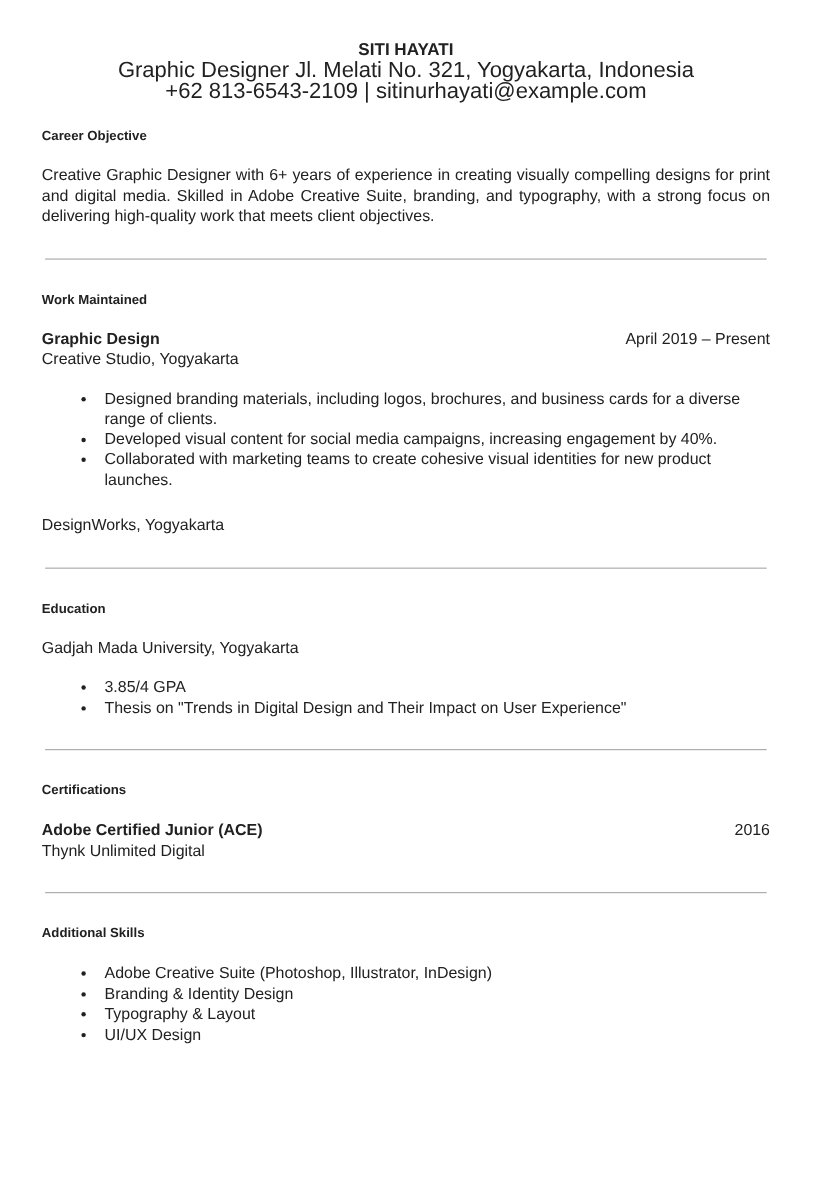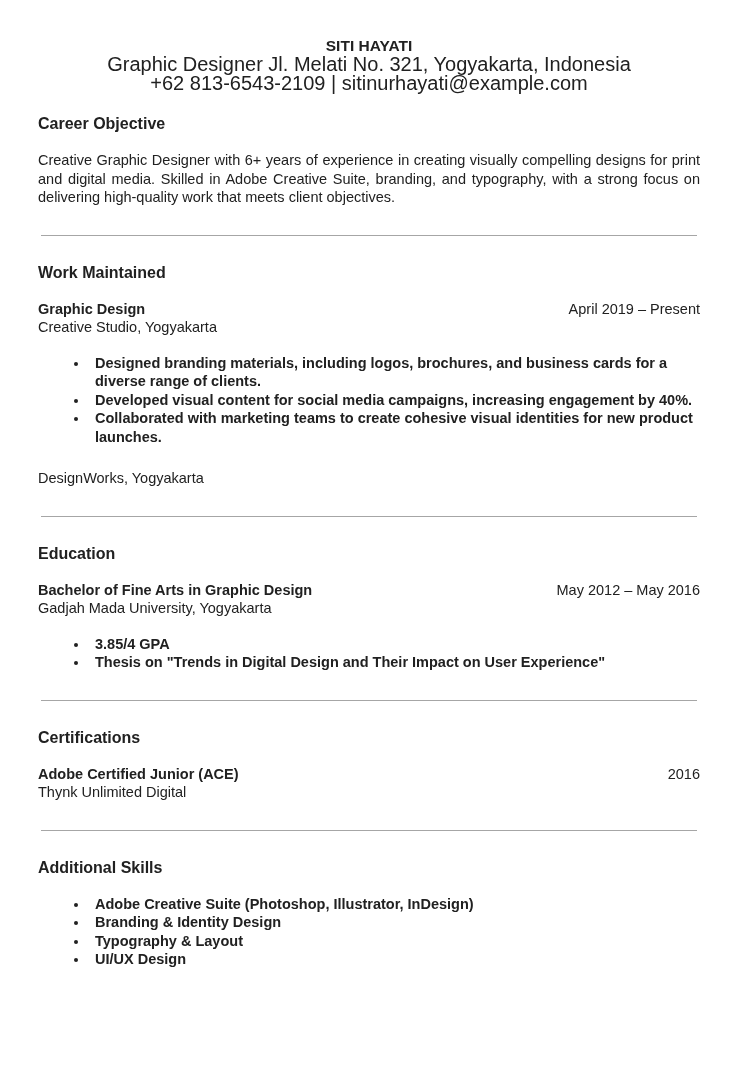"Career Objective" h2.section-title { font-size: 16px -> 12px }
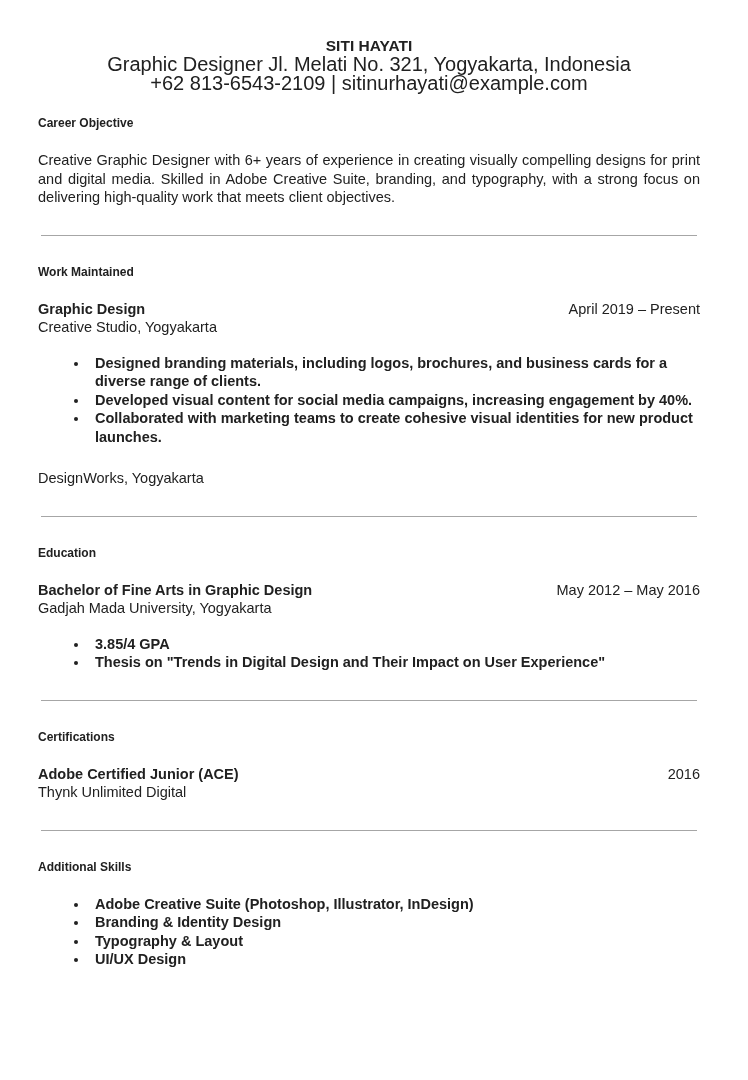"Designed branding materials, including" ul.bullet-list li { font-weight: bold -> none }
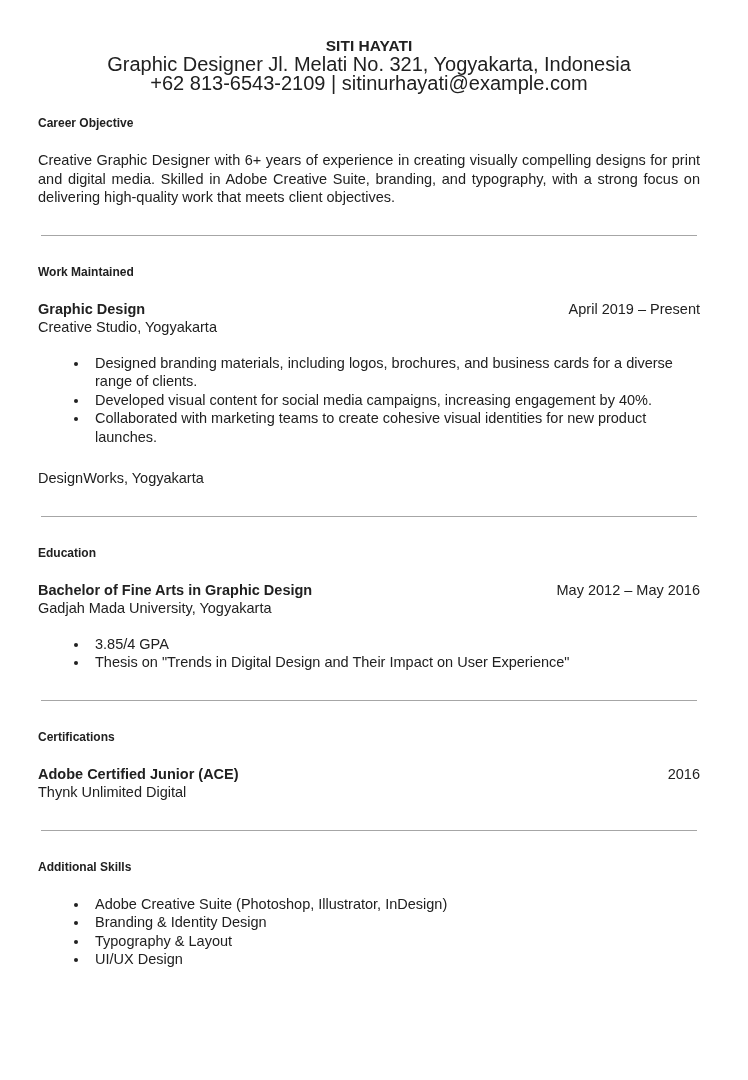"Bachelor of Fine Arts in" div.entry-head { html: <div> <span>Bachelor of Fine Arts in Graphic Design</span> <span>May 2012 – May 2016</span> </div> -> none }
